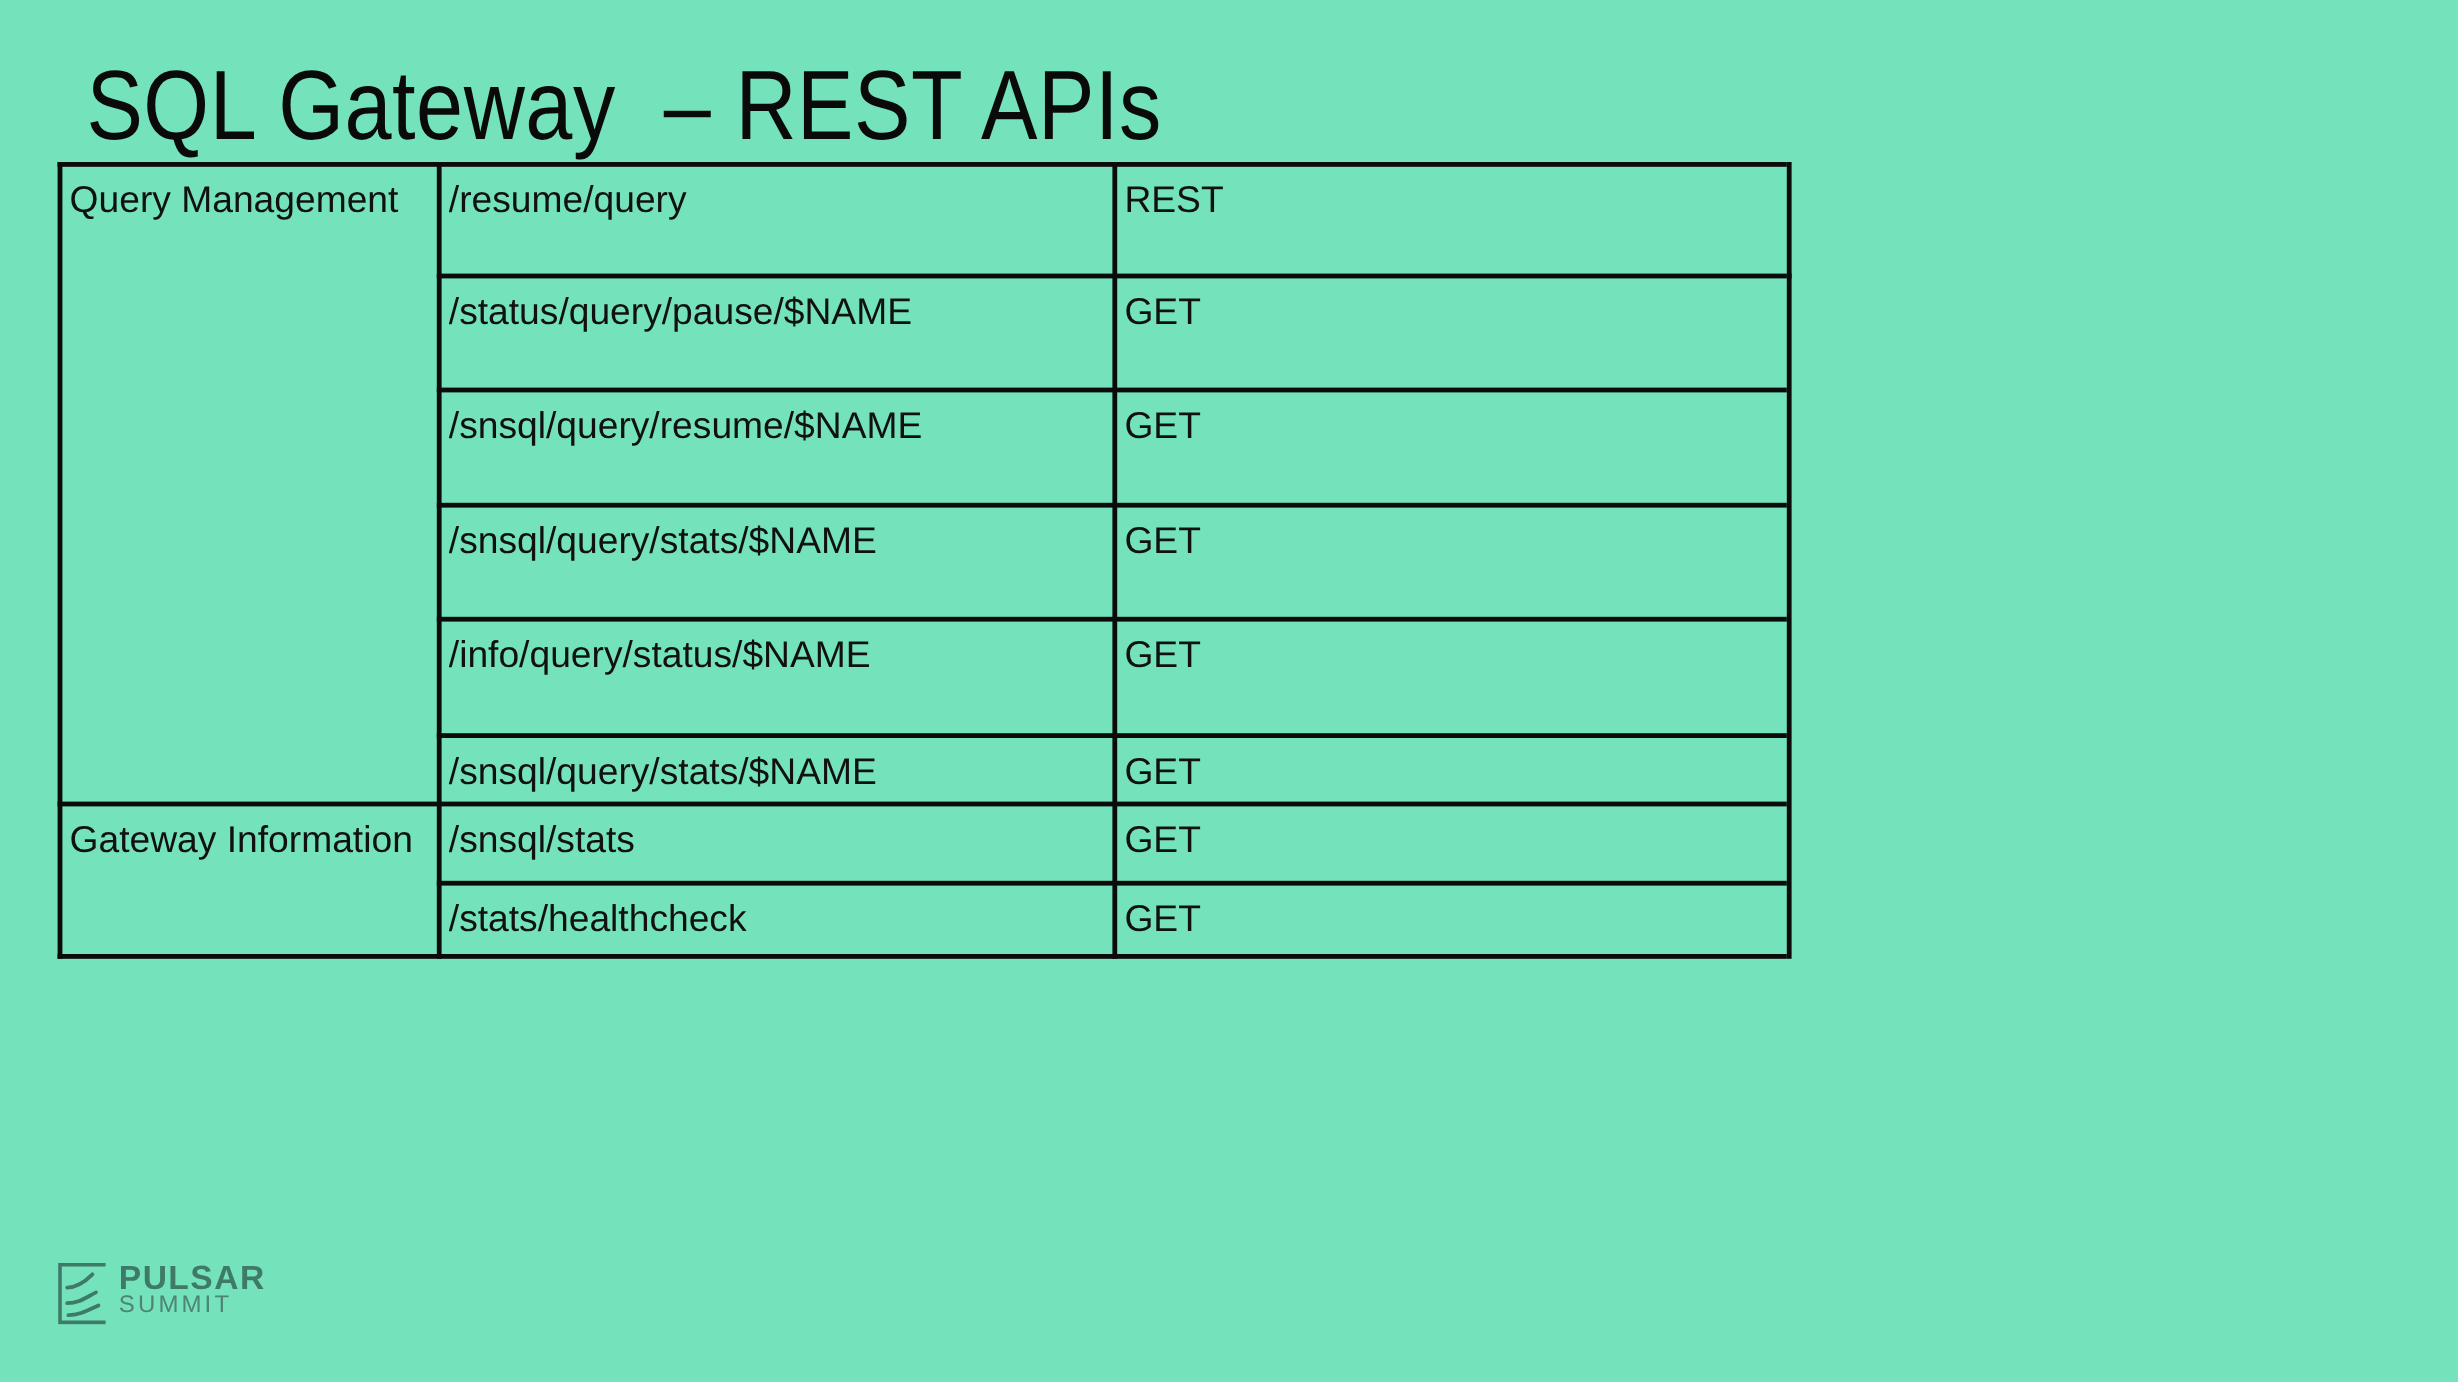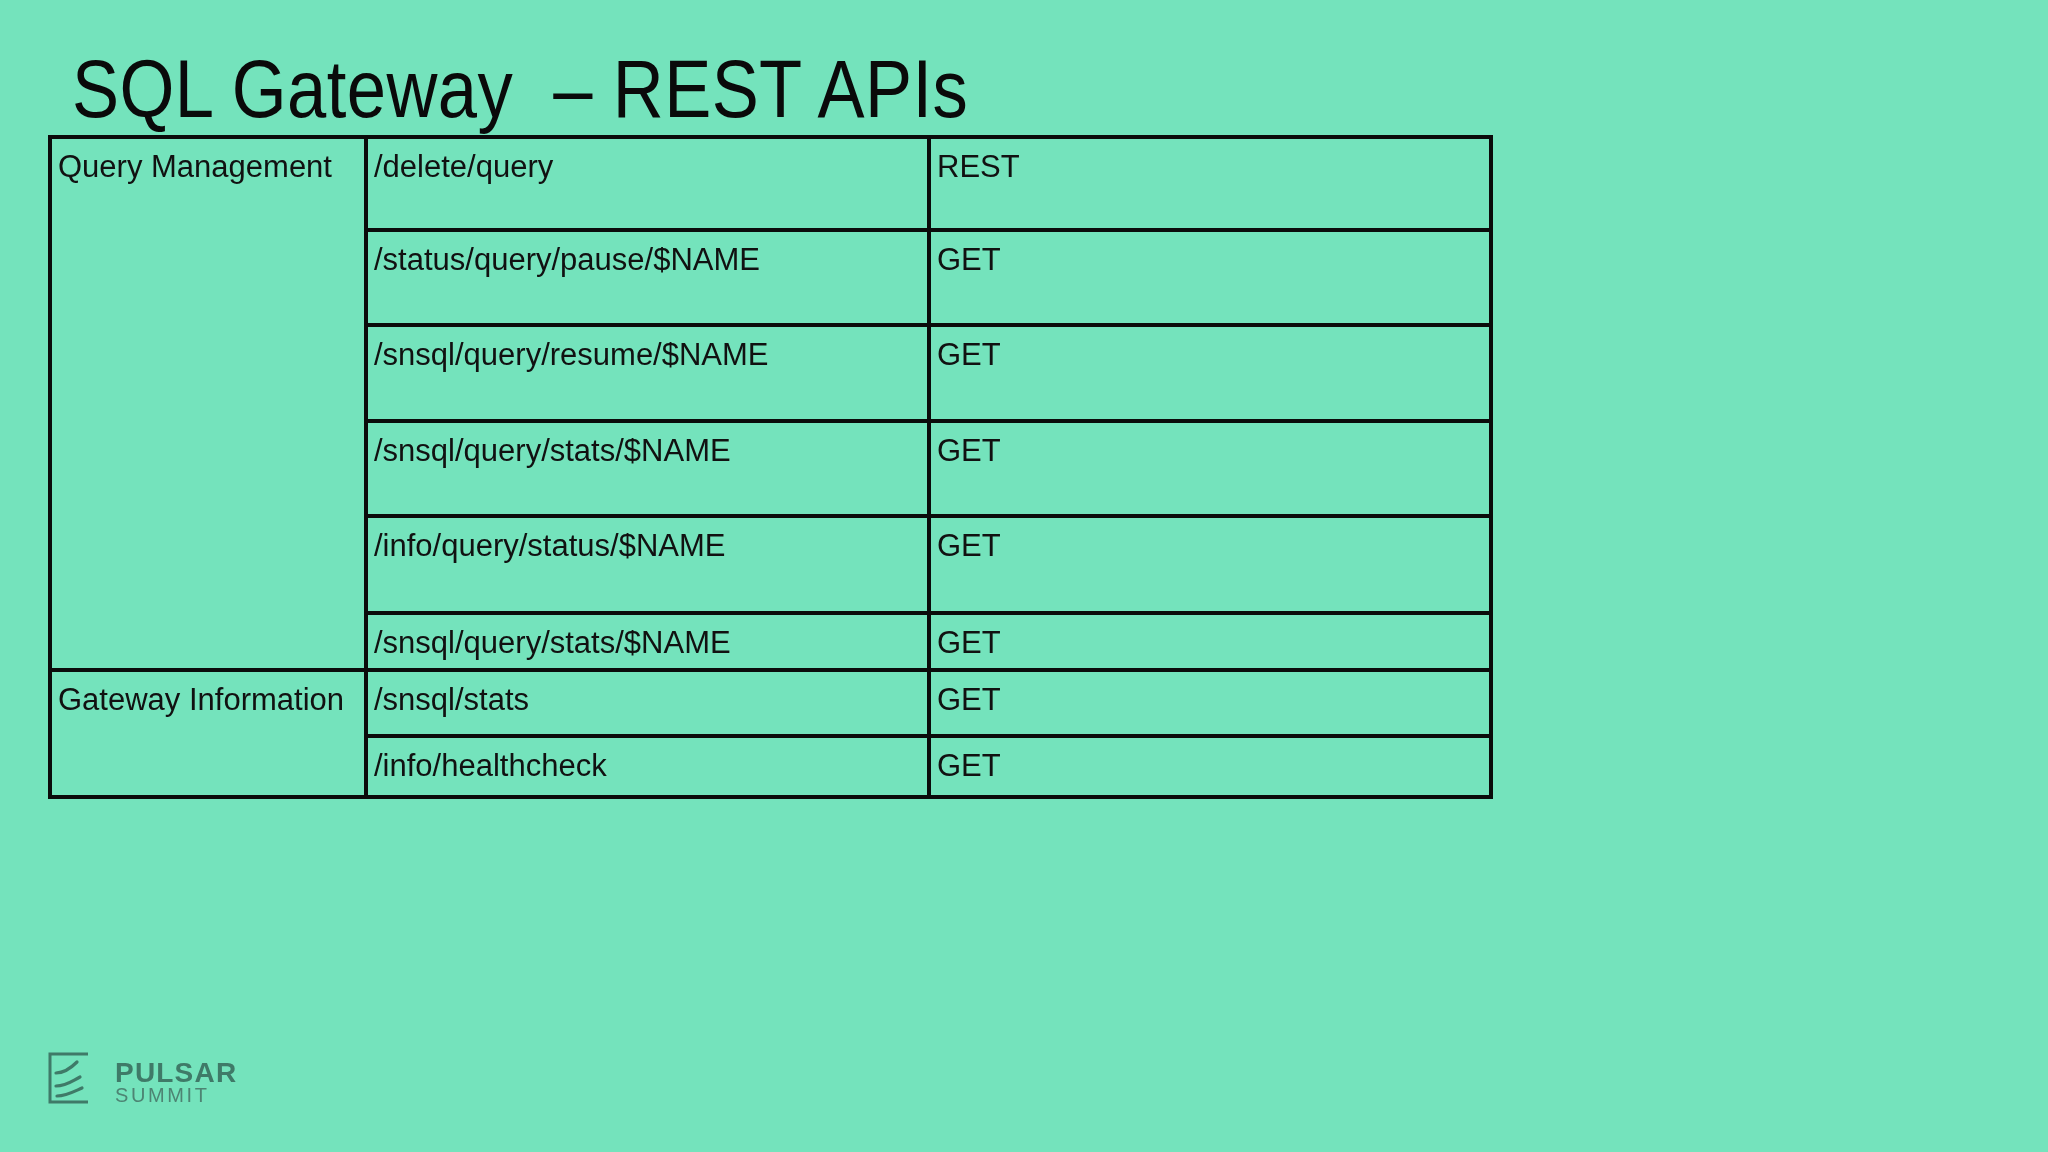"/delete/query" div { text: /delete/query -> /resume/query }
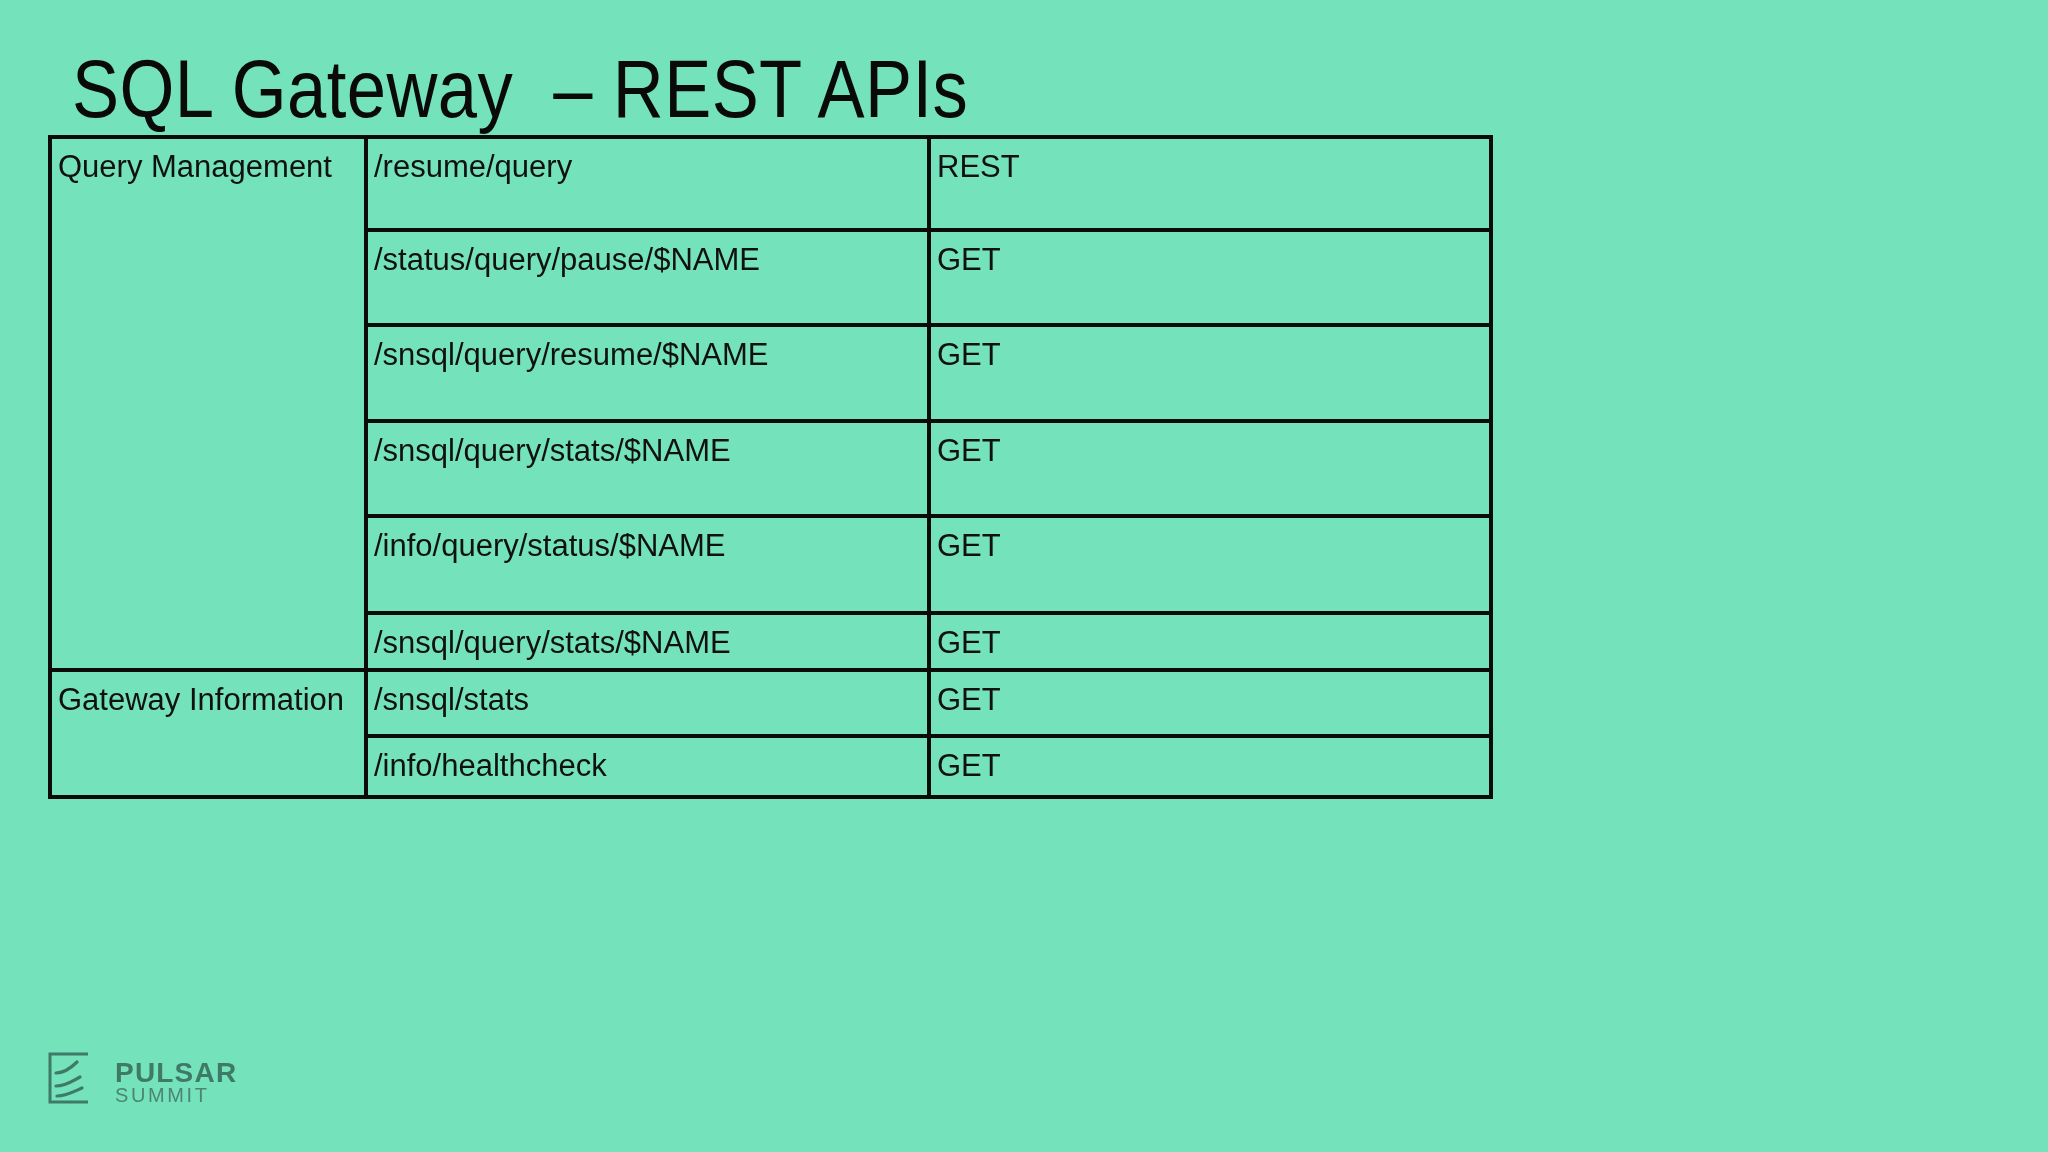"/info/healthcheck" div { text: /info/healthcheck -> /stats/healthcheck }
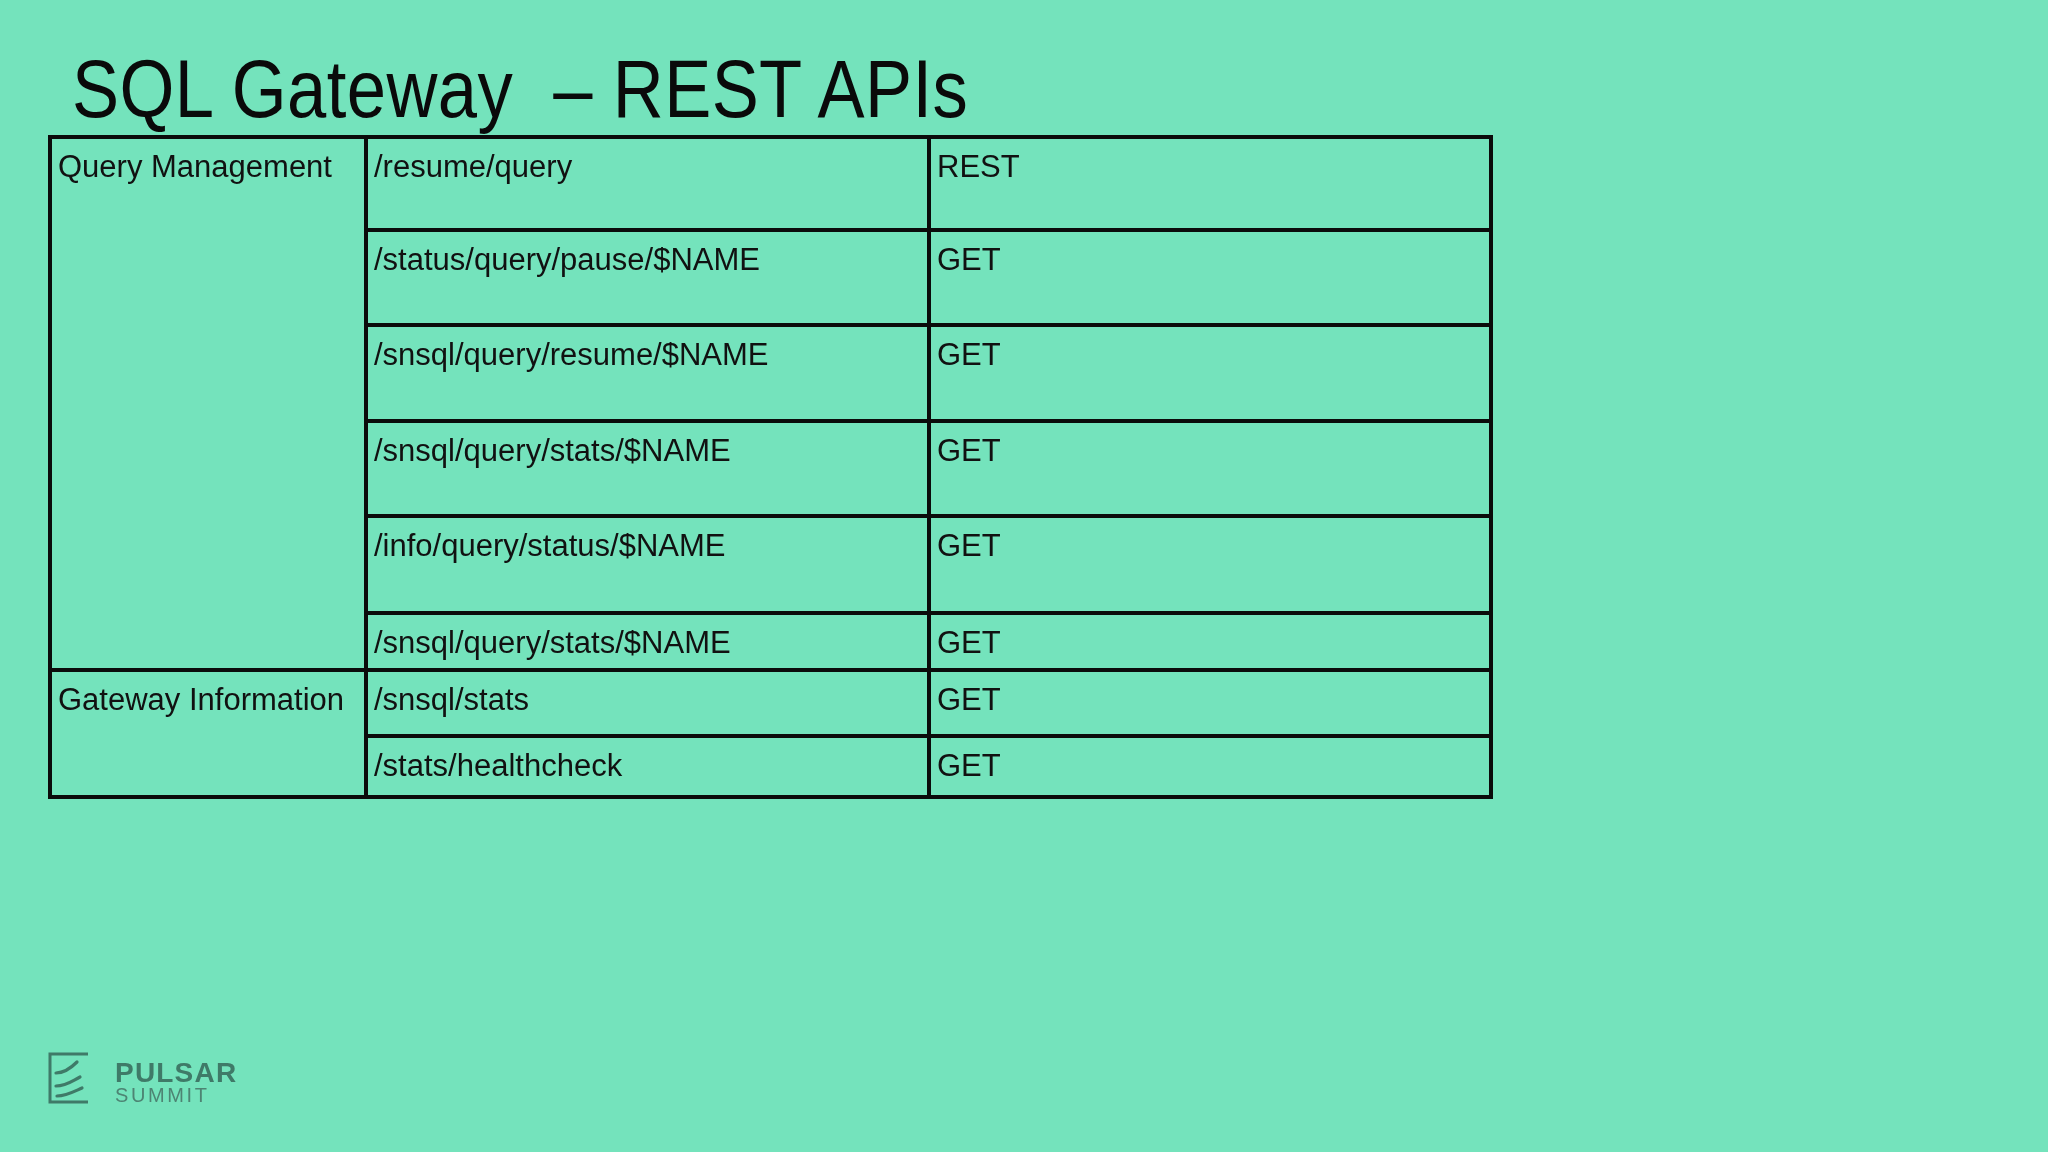"PULSAR" .logo { align-items: flex-end -> flex-start; gap: 25px -> 9px }
